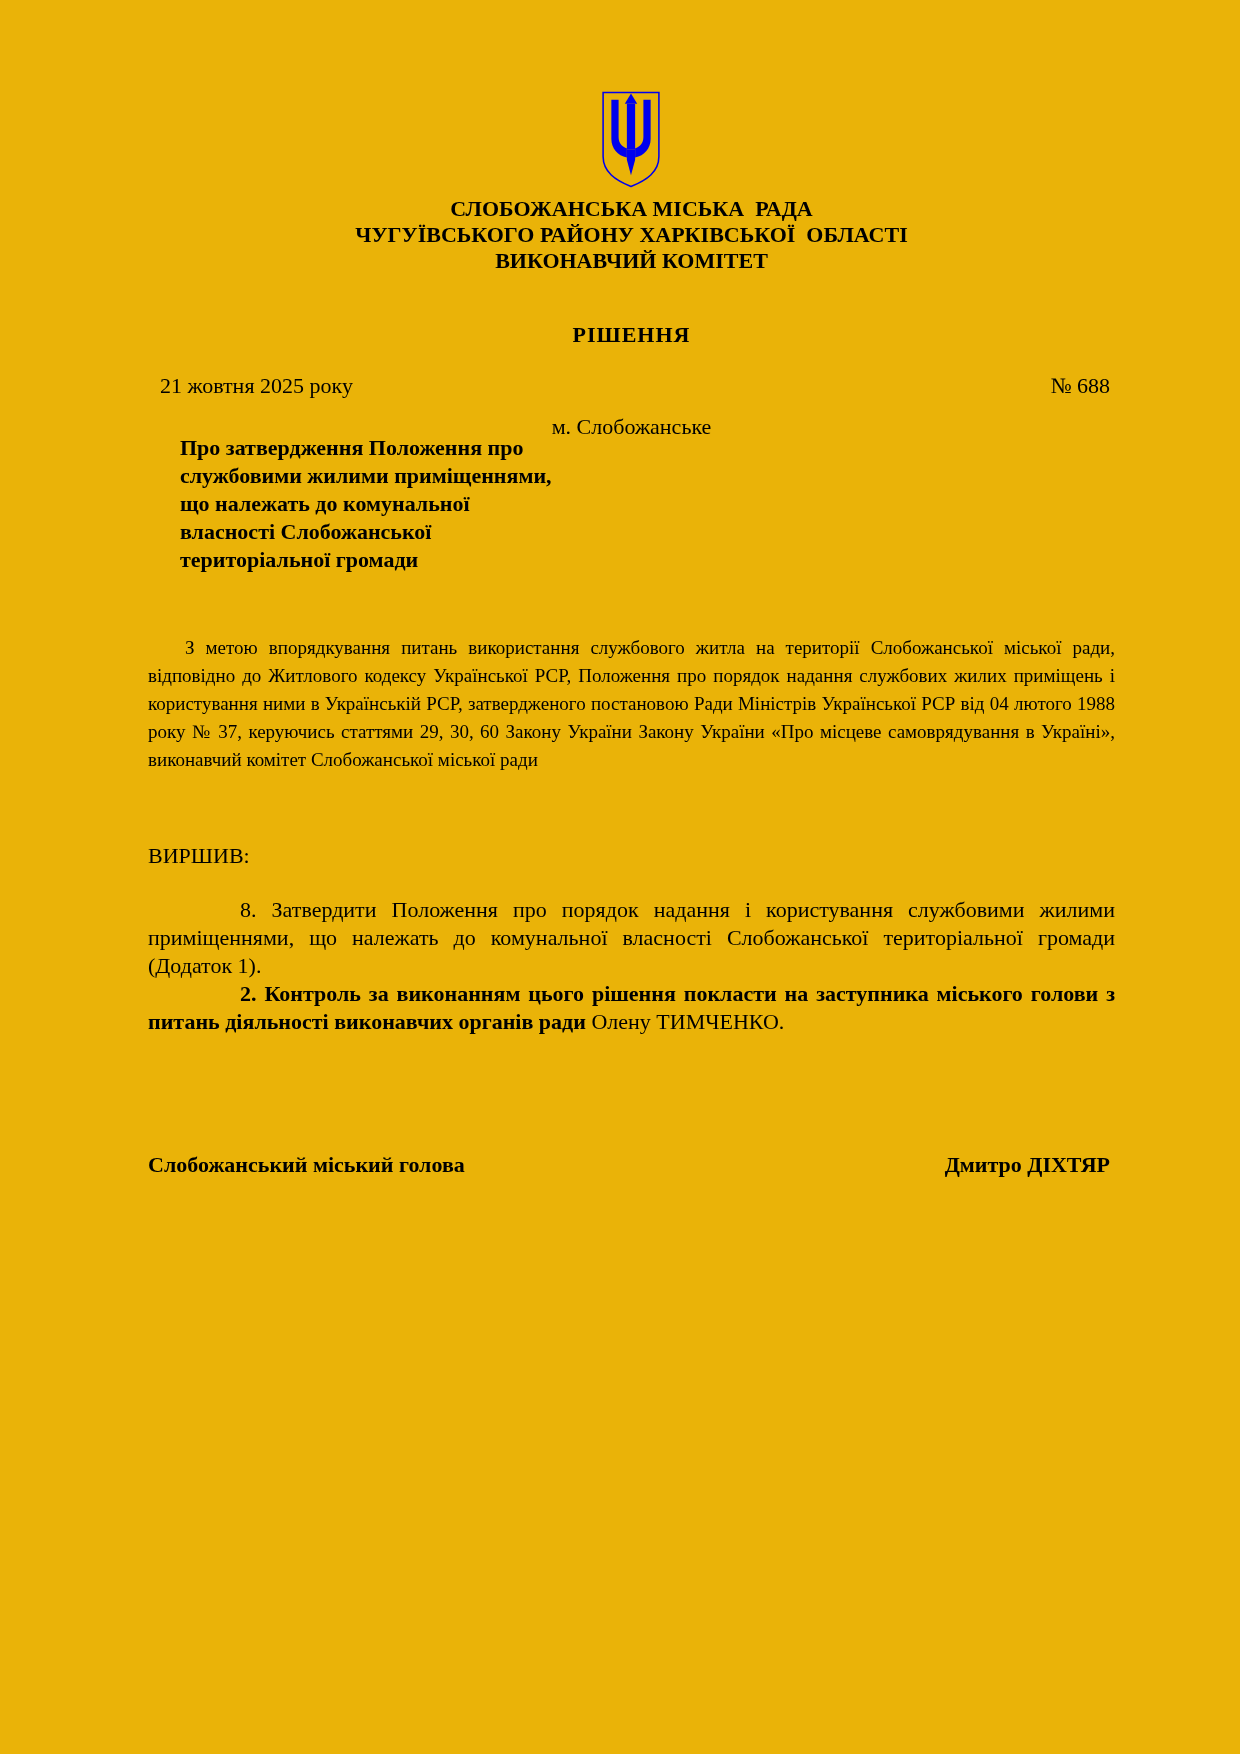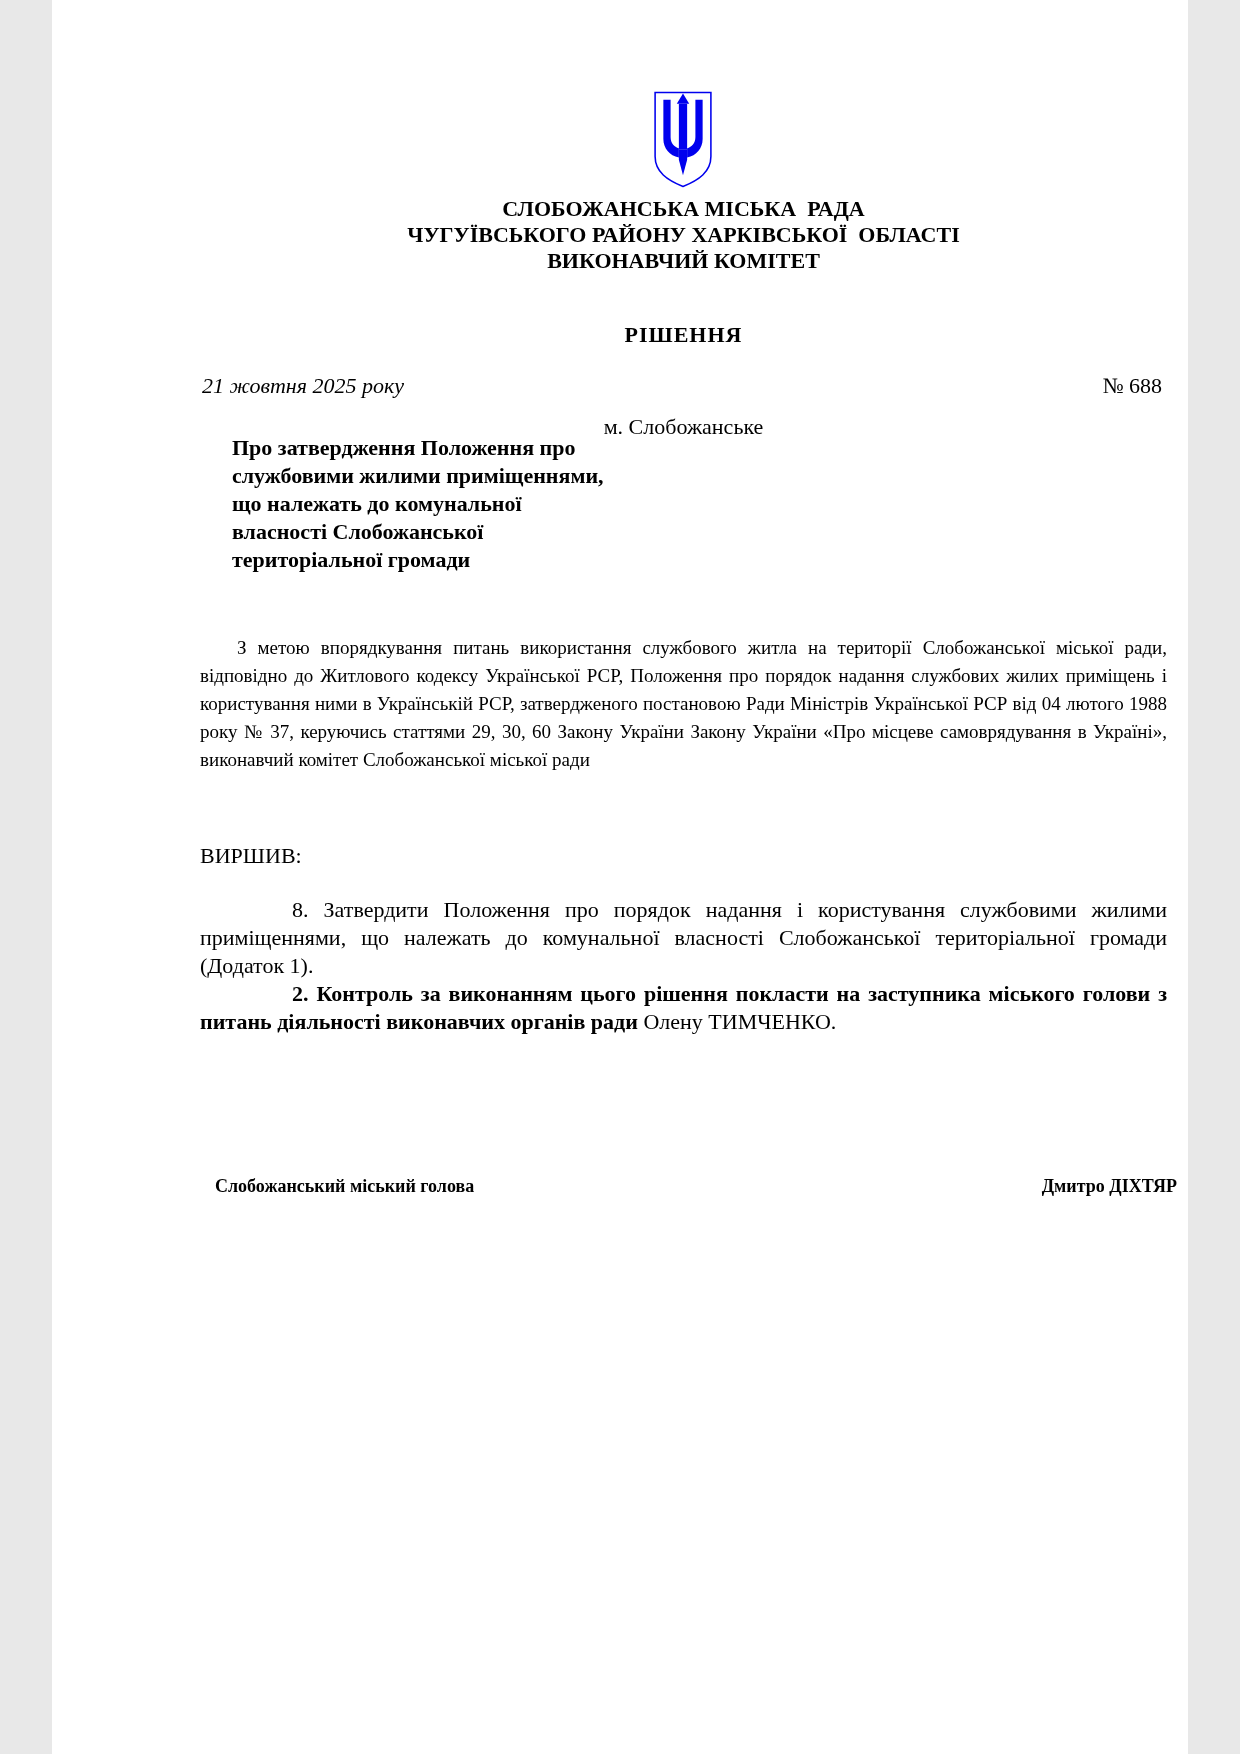"СЛОБОЖАНСЬКА МІСЬКА РАДА" .page { background: #ffffff -> #eab308; width: 1136px -> 1240px }
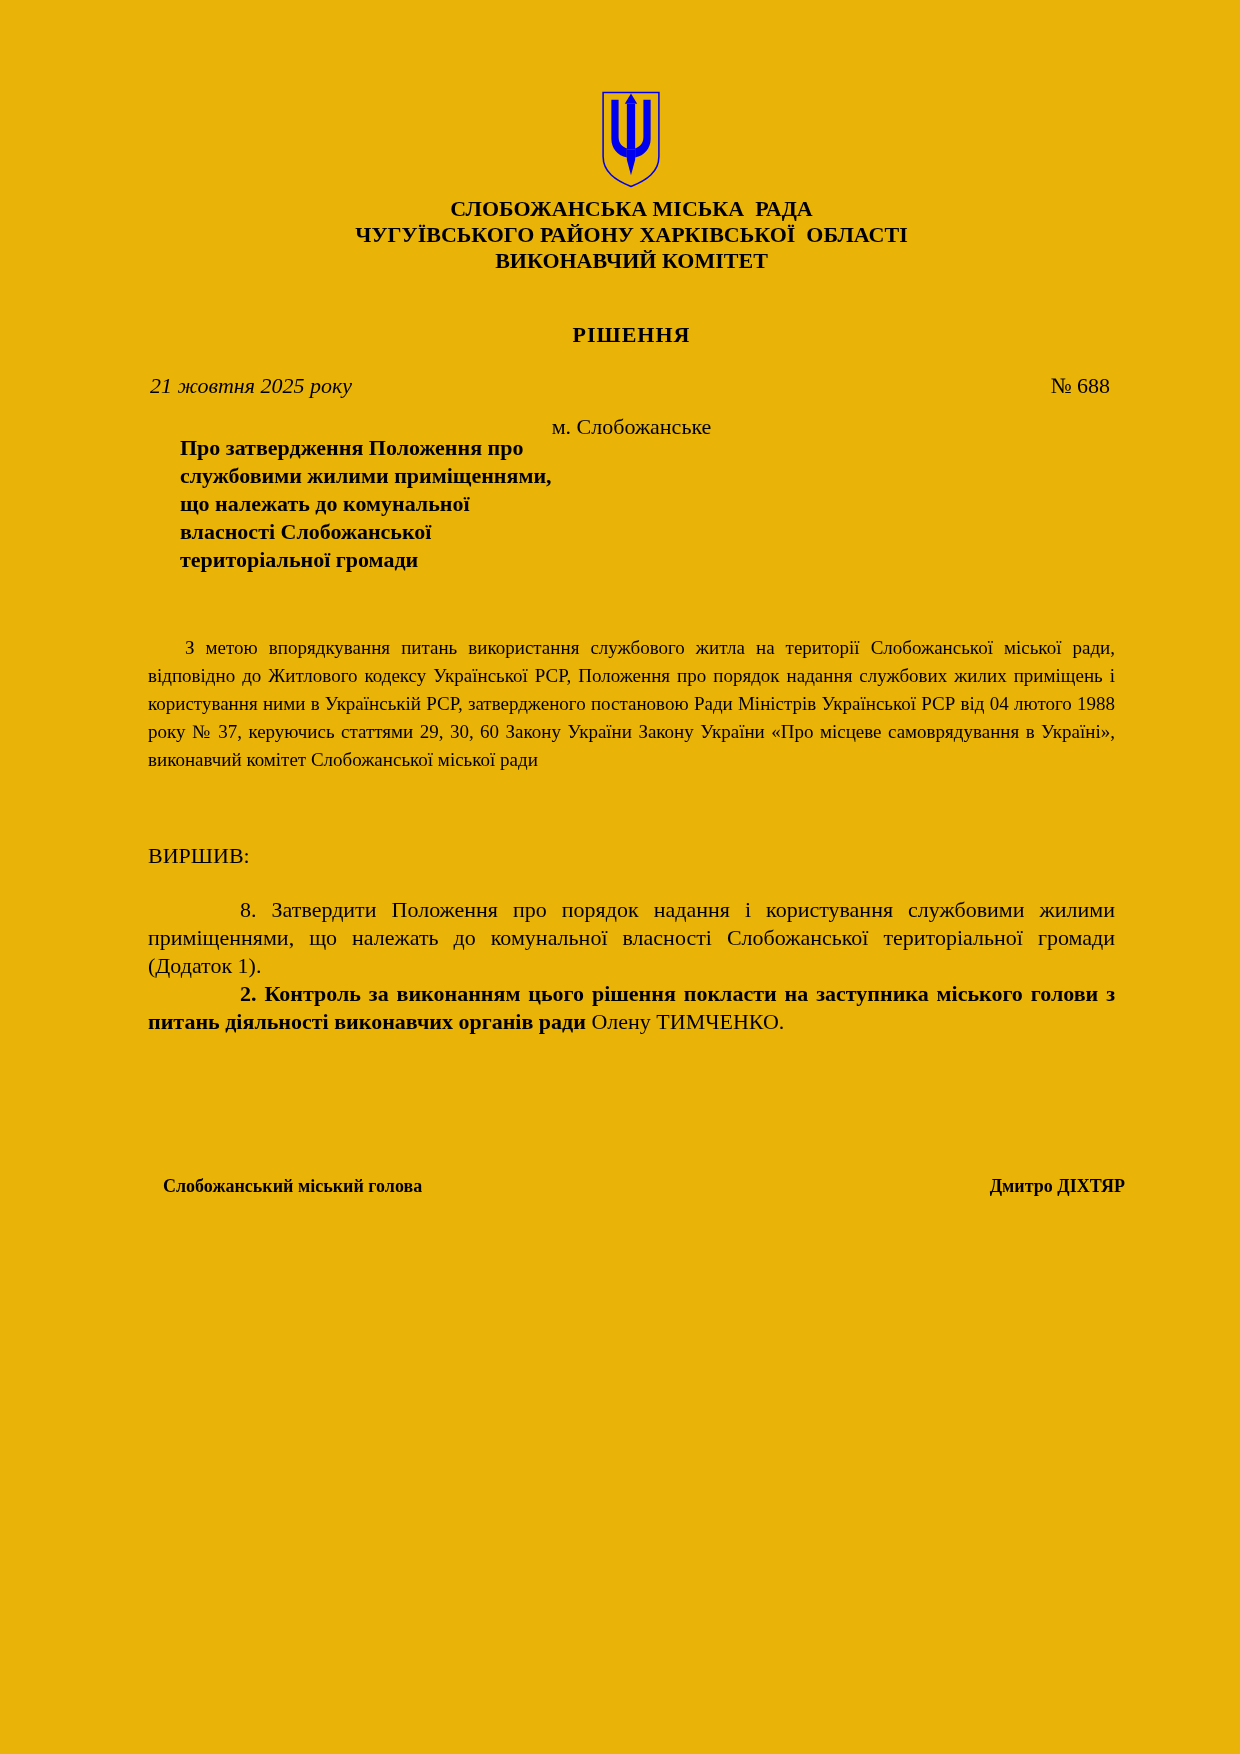"21 жовтня 2025 року" .meta-date { font-style: italic -> none; left: 2px -> 12px }
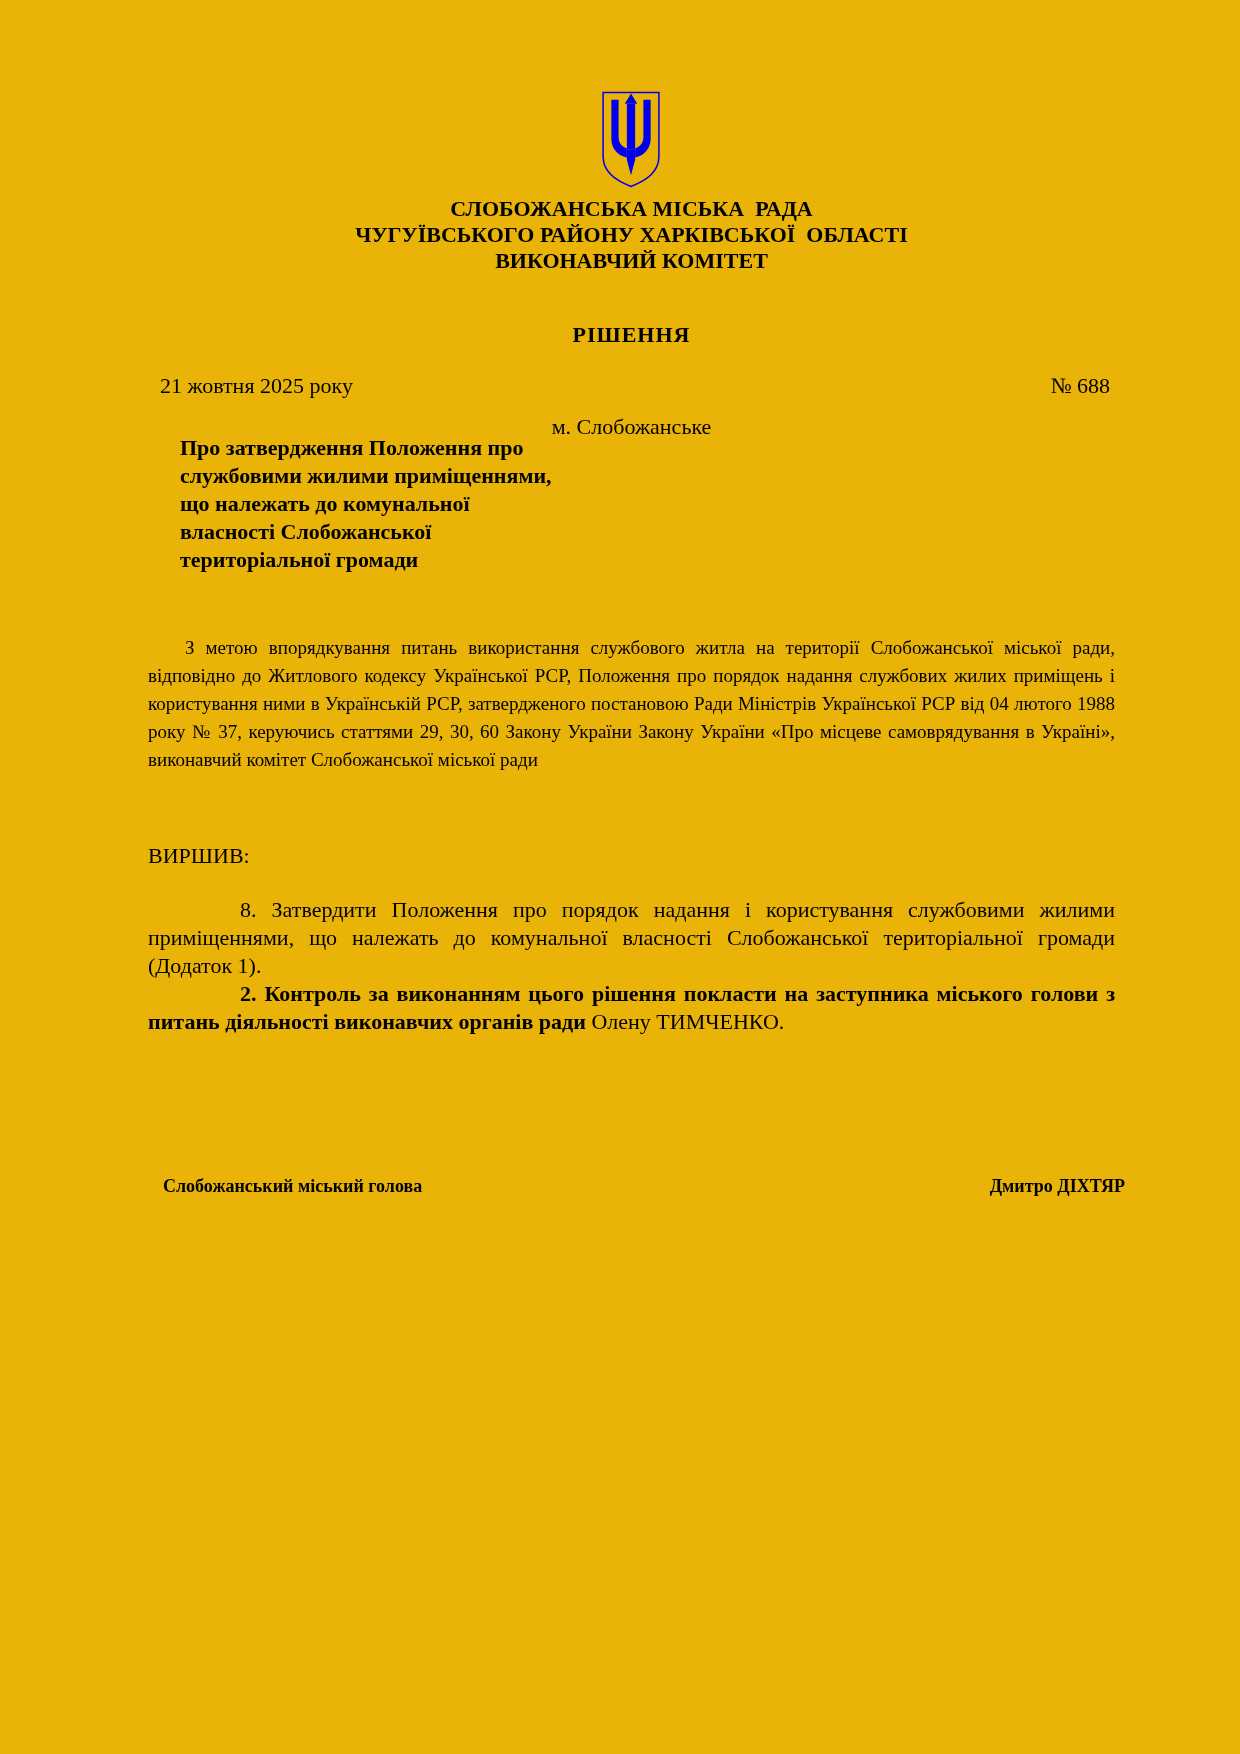"Слобожанський міський голова" .signature-row { font-size: 18px -> 22px; margin-left: 15px -> none; top: 1176px -> 1152px }
